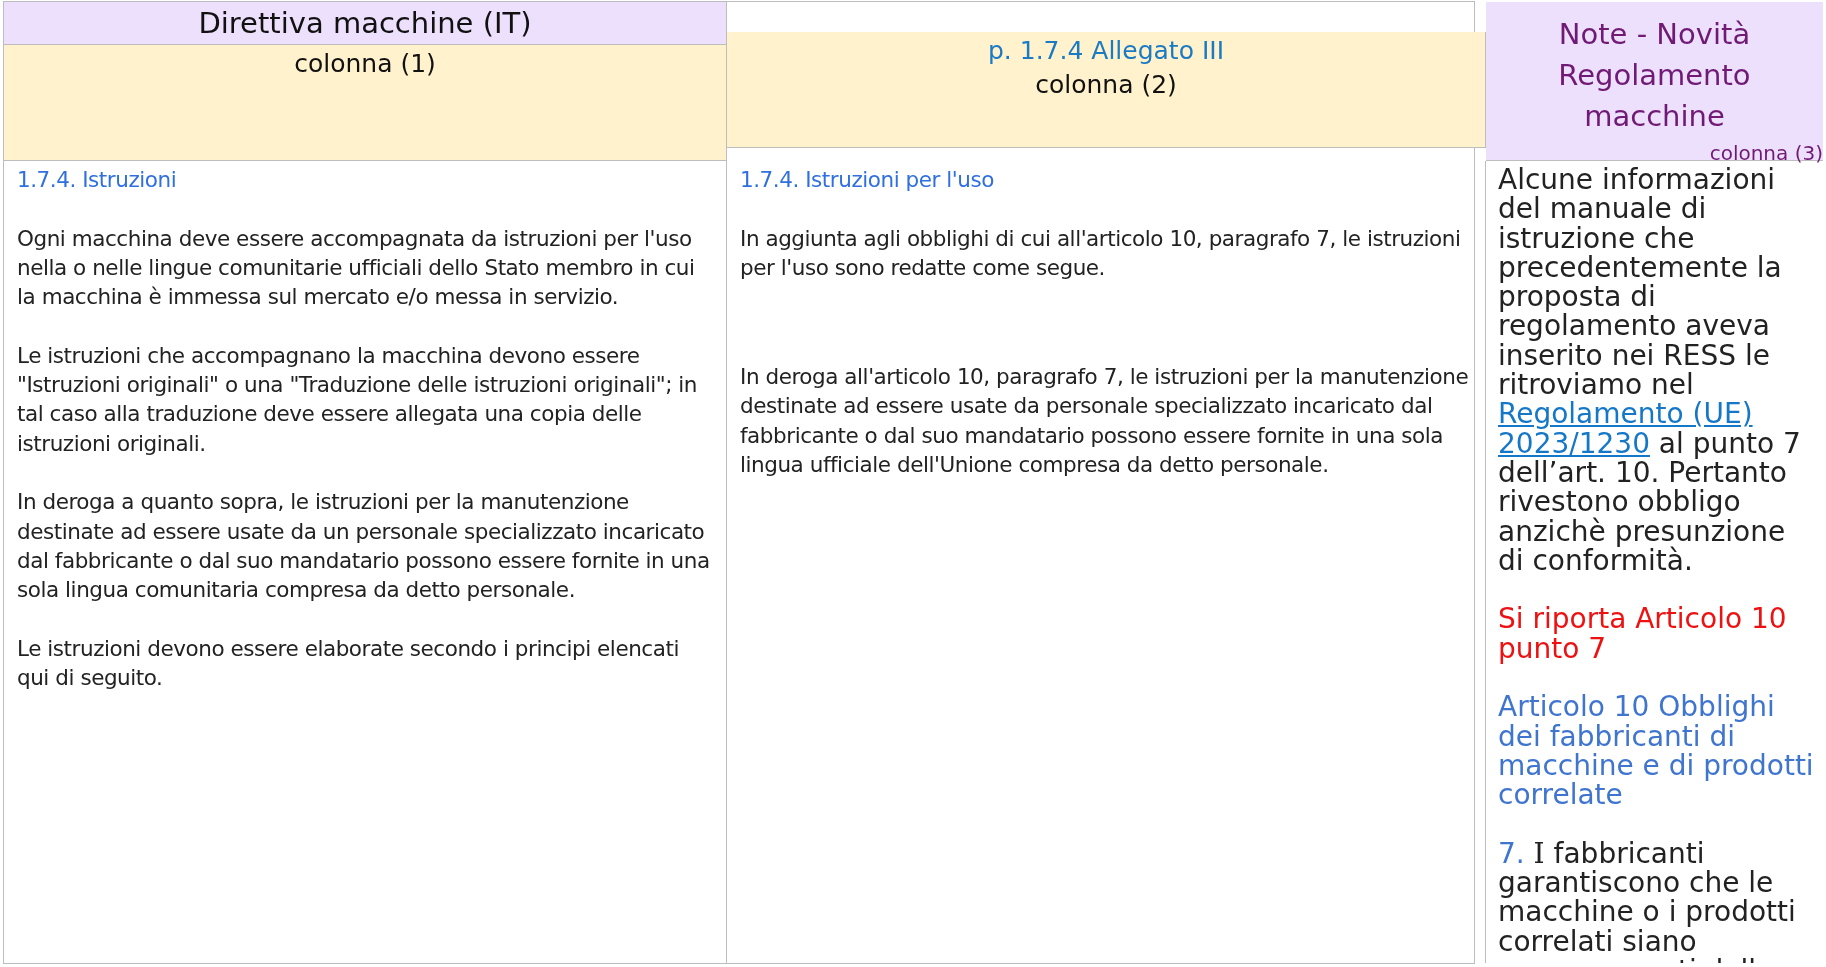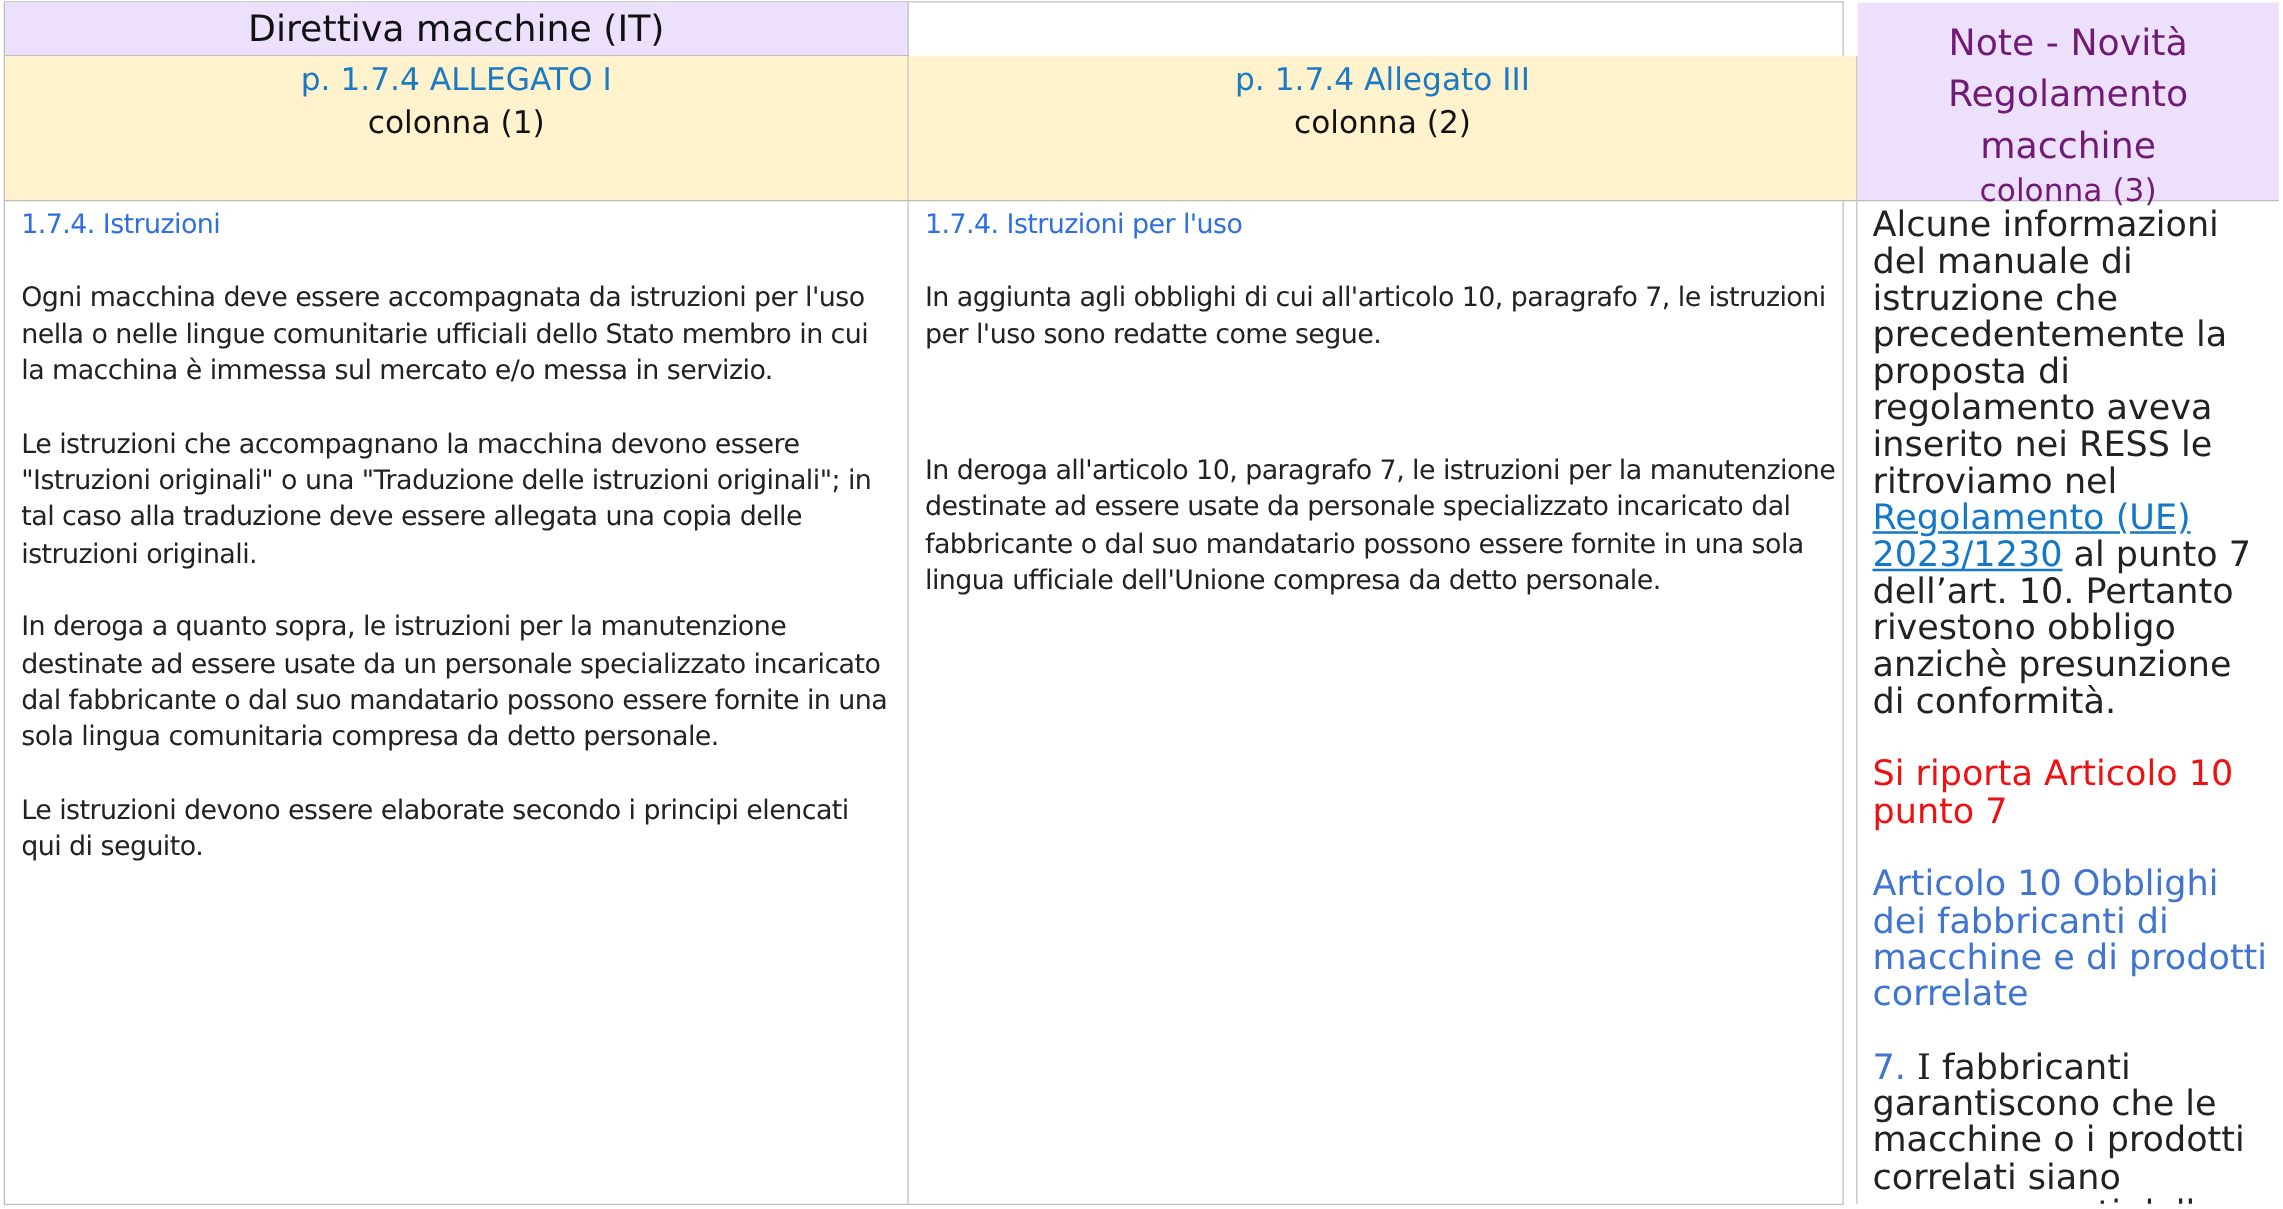"p. 1.7.4 ALLEGATO I" span.blue-head { html: <span>p. 1.7.4 ALLEGATO I</span> -> none }
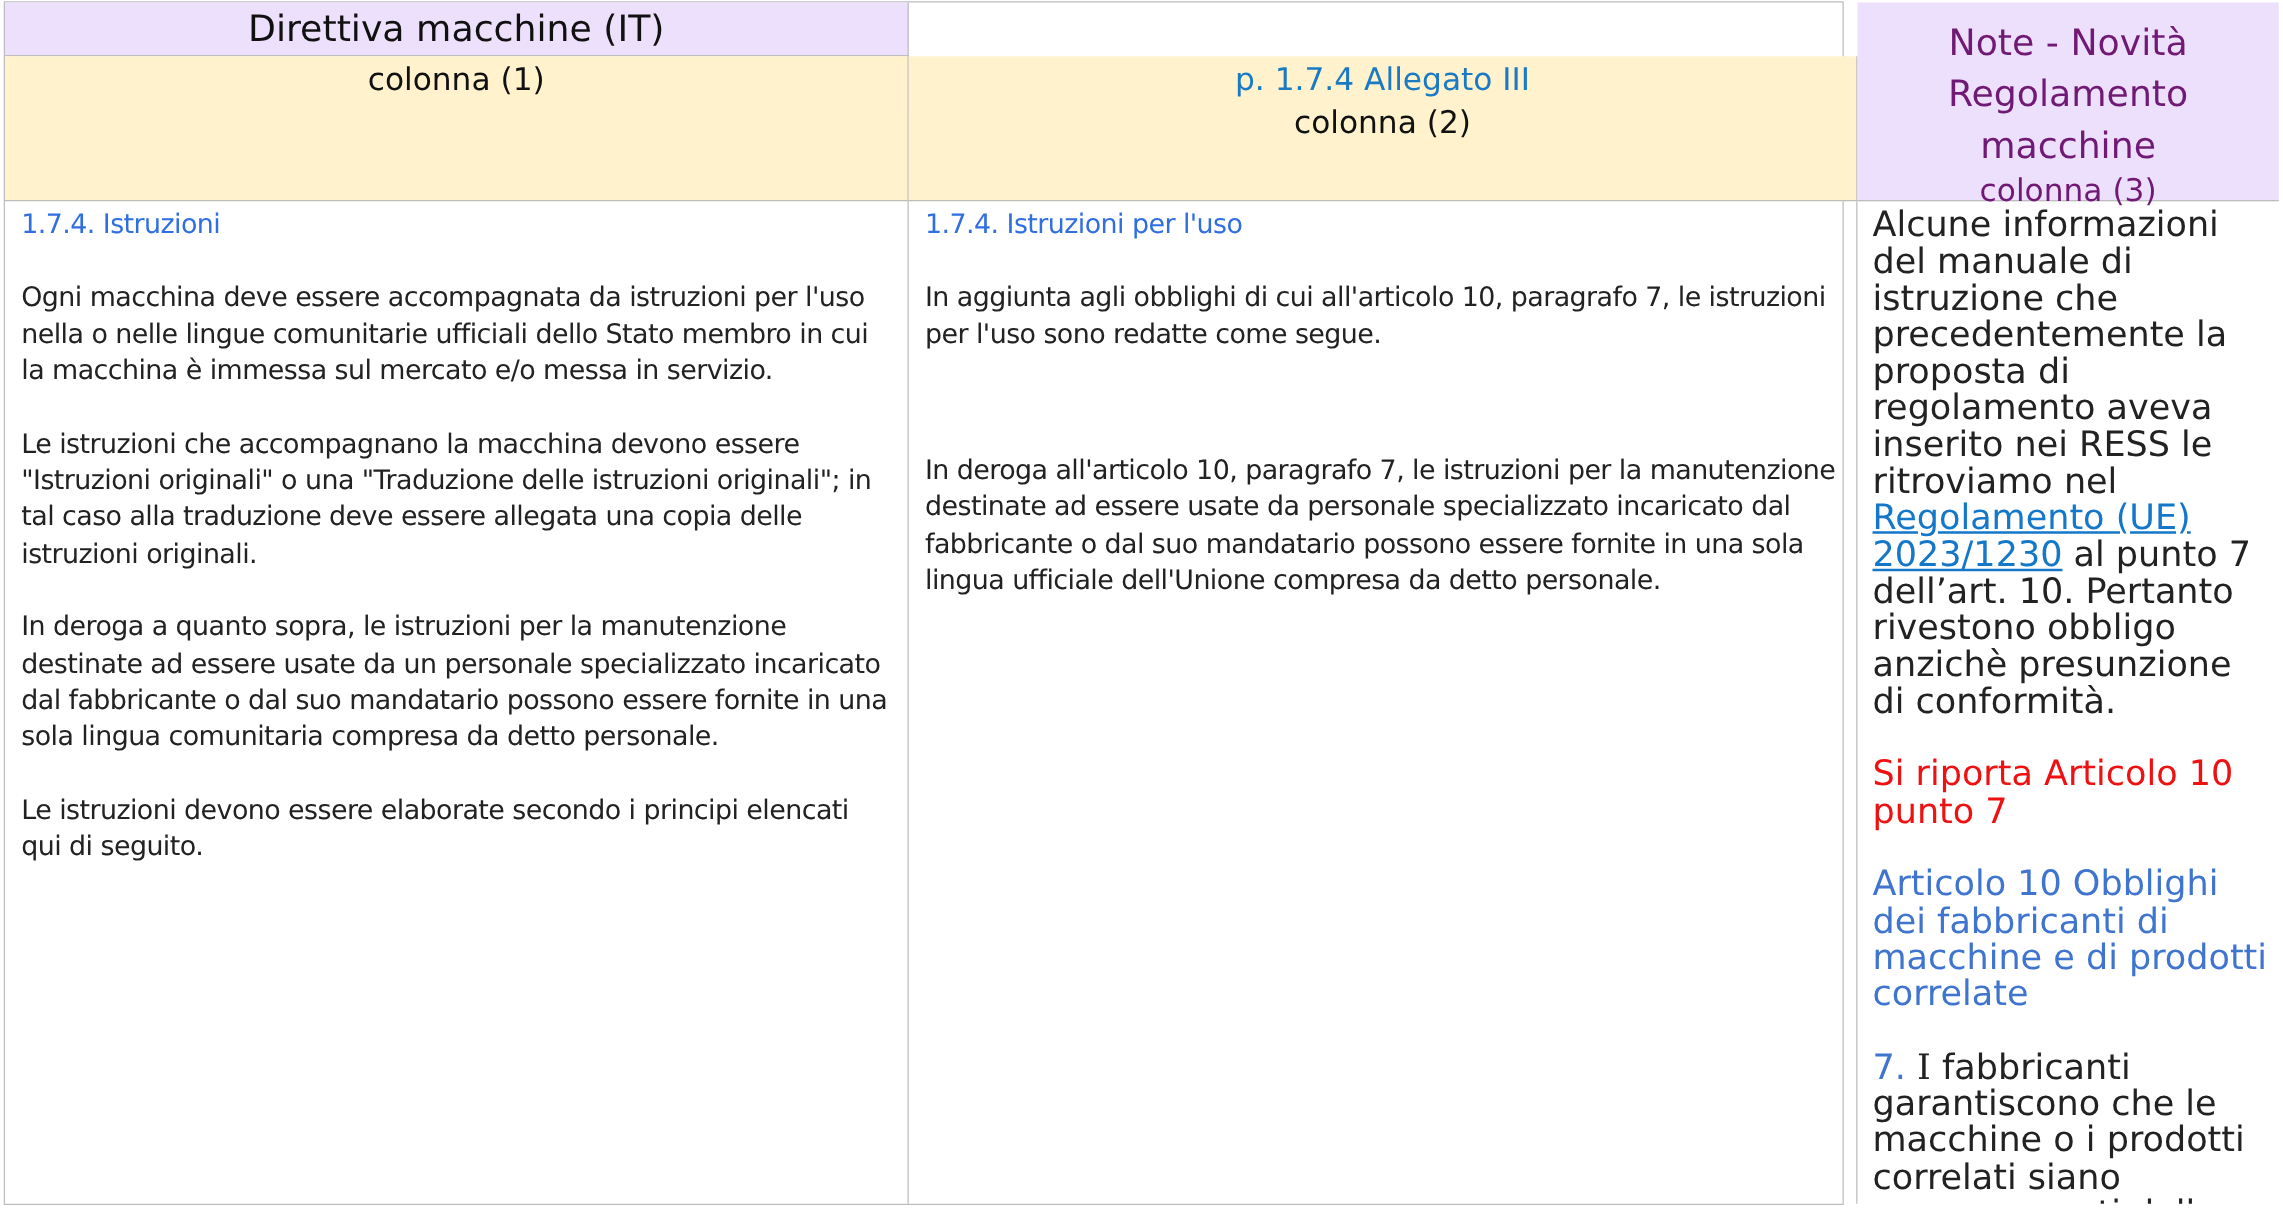"p. 1.7.4 Allegato III" div.cell { top: 43px -> 30px }
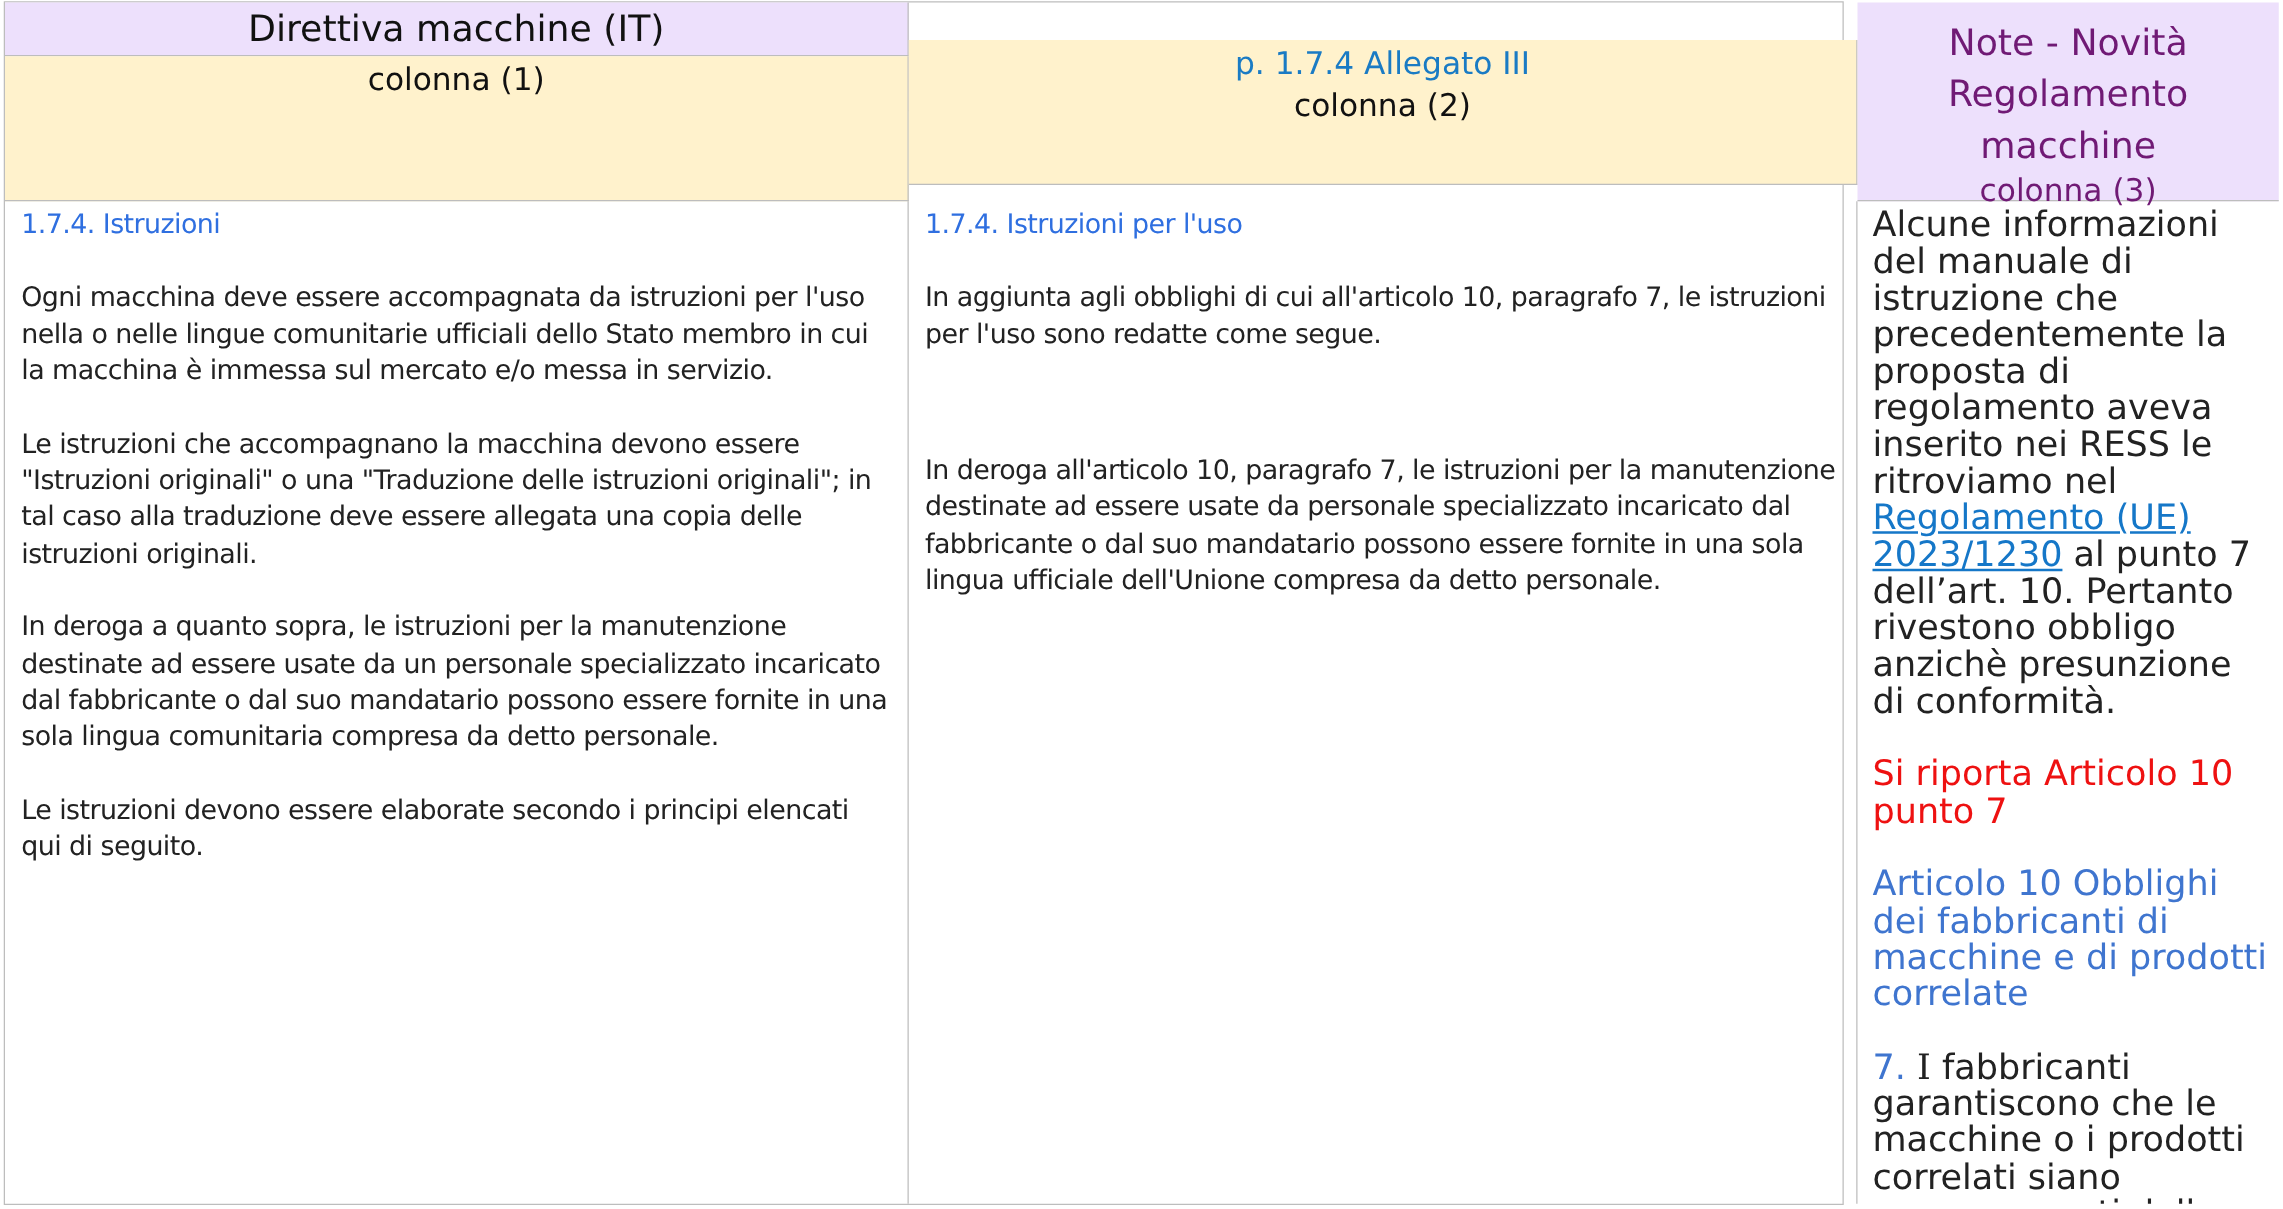"colonna (3)" .h3 .sub { font-size: 25px -> 20px; text-align: none -> right }
